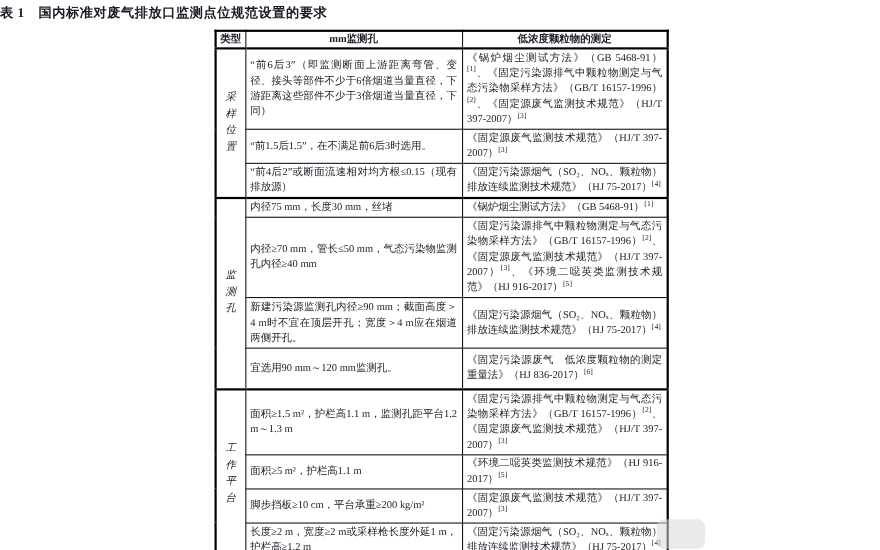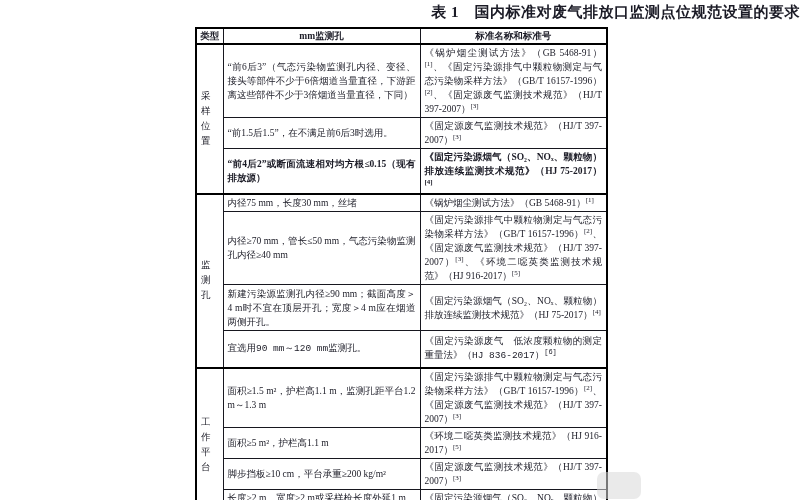"表 1 国内标准对废气排放口监测点位规范设置的要求" .doc-title { font-size: 15px -> 12px; text-align: right -> left }
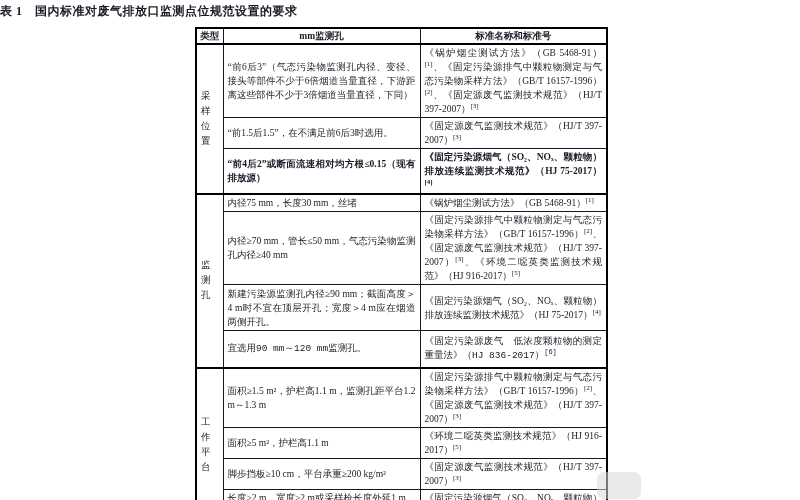"标准名称和标准号" th { text: 标准名称和标准号 -> 低浓度颗粒物的测定 }
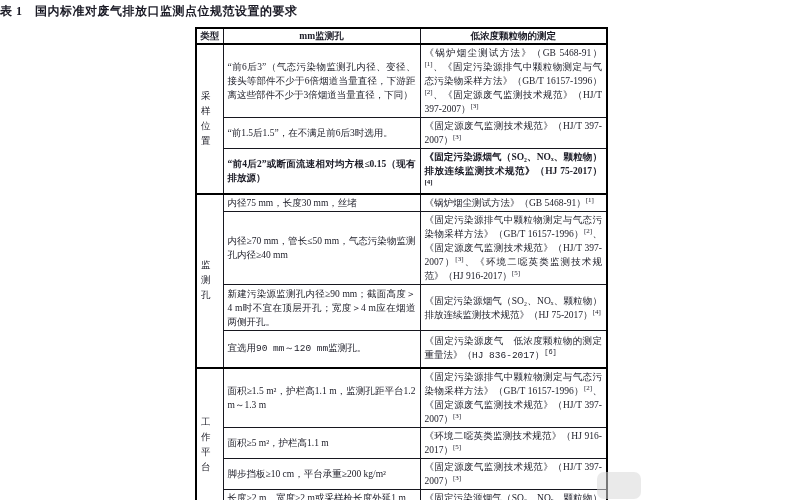"“前6后3”（气态污染物监测孔内径、变径、接头等部件不少于6倍烟道当量直径，下游" td.req-cell { text: 气态污染物监测孔内径 -> 即监测断面上游距离弯管 }
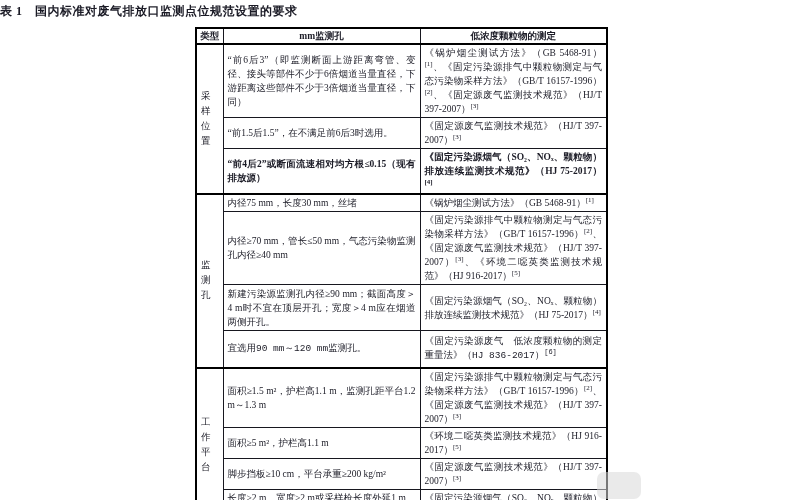"采 样" .type-cell { font-style: none -> italic; text-align: none -> center }
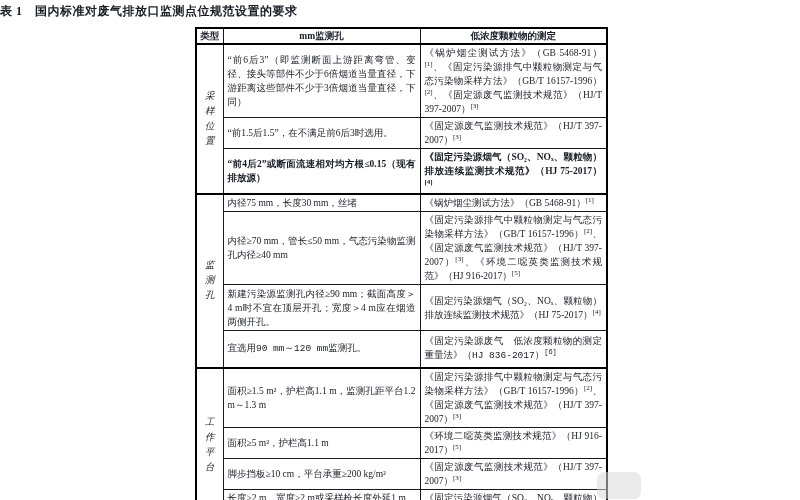"“前4后2”或断面流速相对均方根≤0.15（现有排放源）" tr { font-weight: bold -> none }
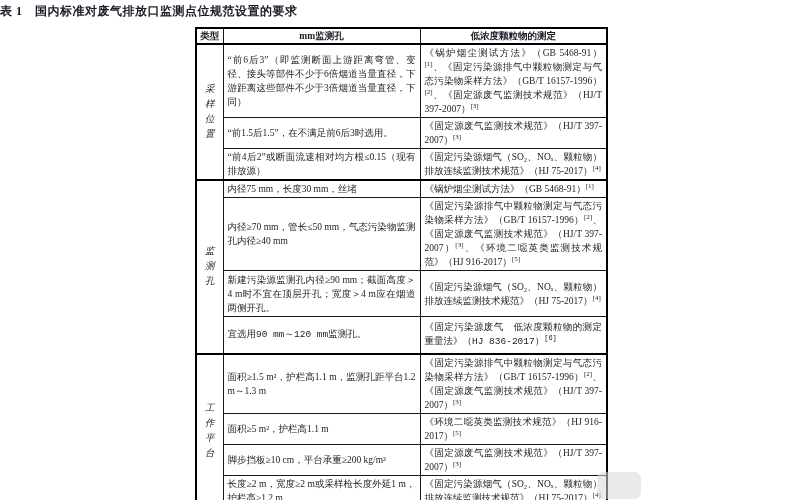"宜选用90 mm～120 mm监测孔。" tr { font-family: Liberation Mono, monospace -> none }
